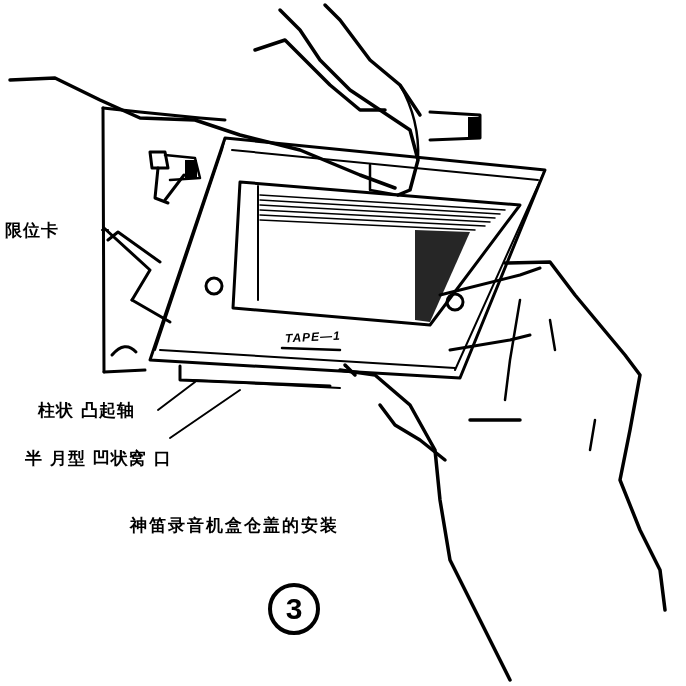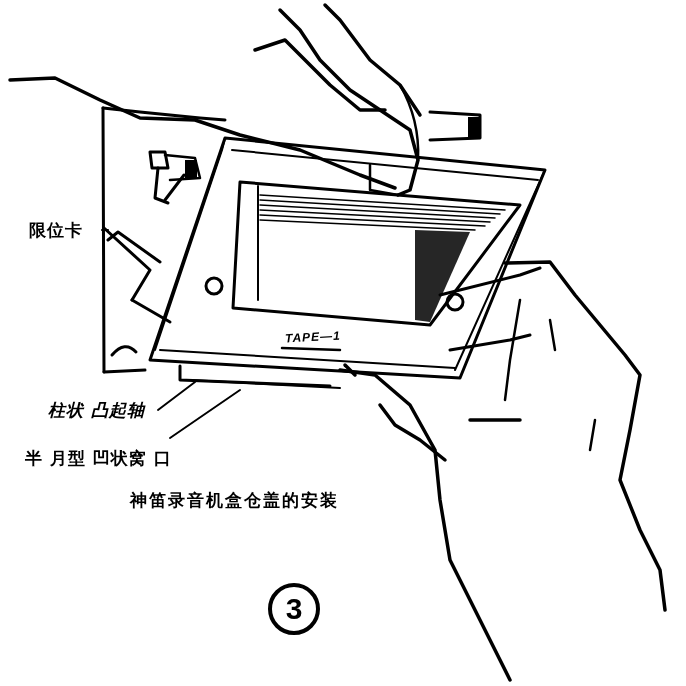"限位卡" div.label { margin-left: 24px -> none }
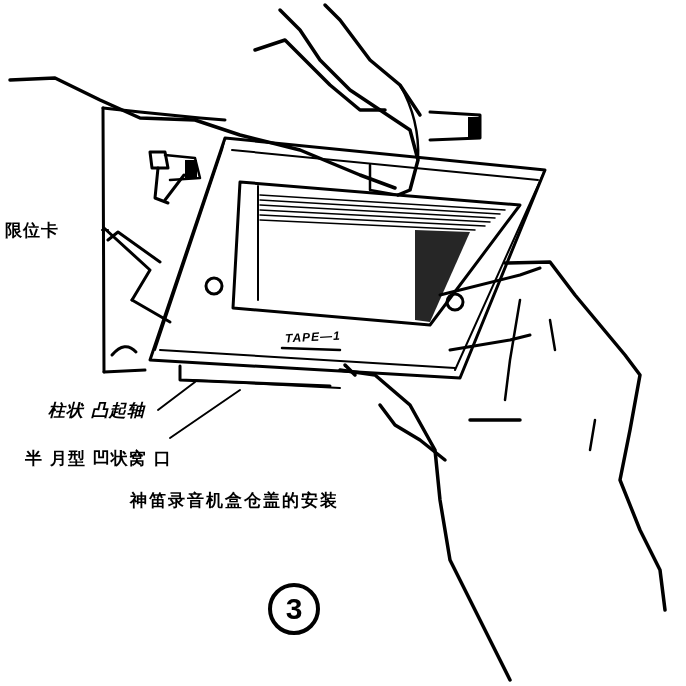"柱状 凸起轴" div.label { font-style: italic -> none; left: 48px -> 38px }
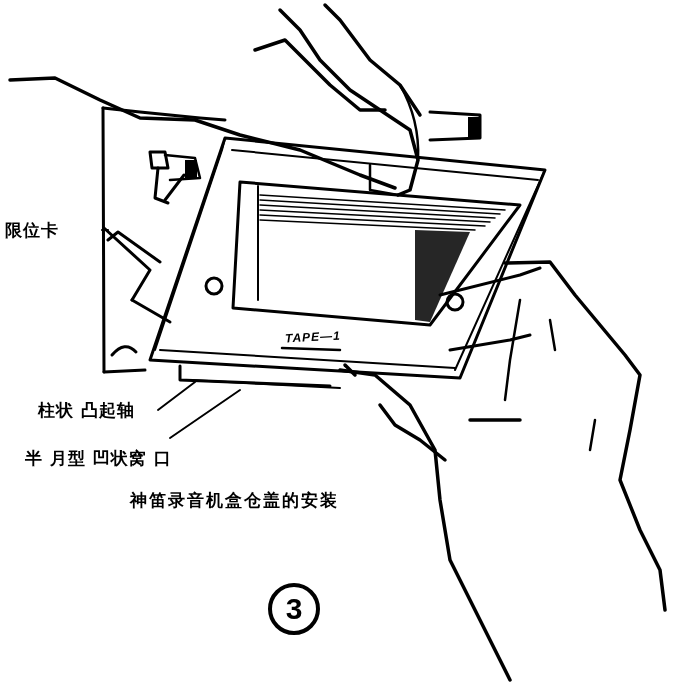"神笛录音机盒仓盖的安装" div.caption { top: 492px -> 517px }
